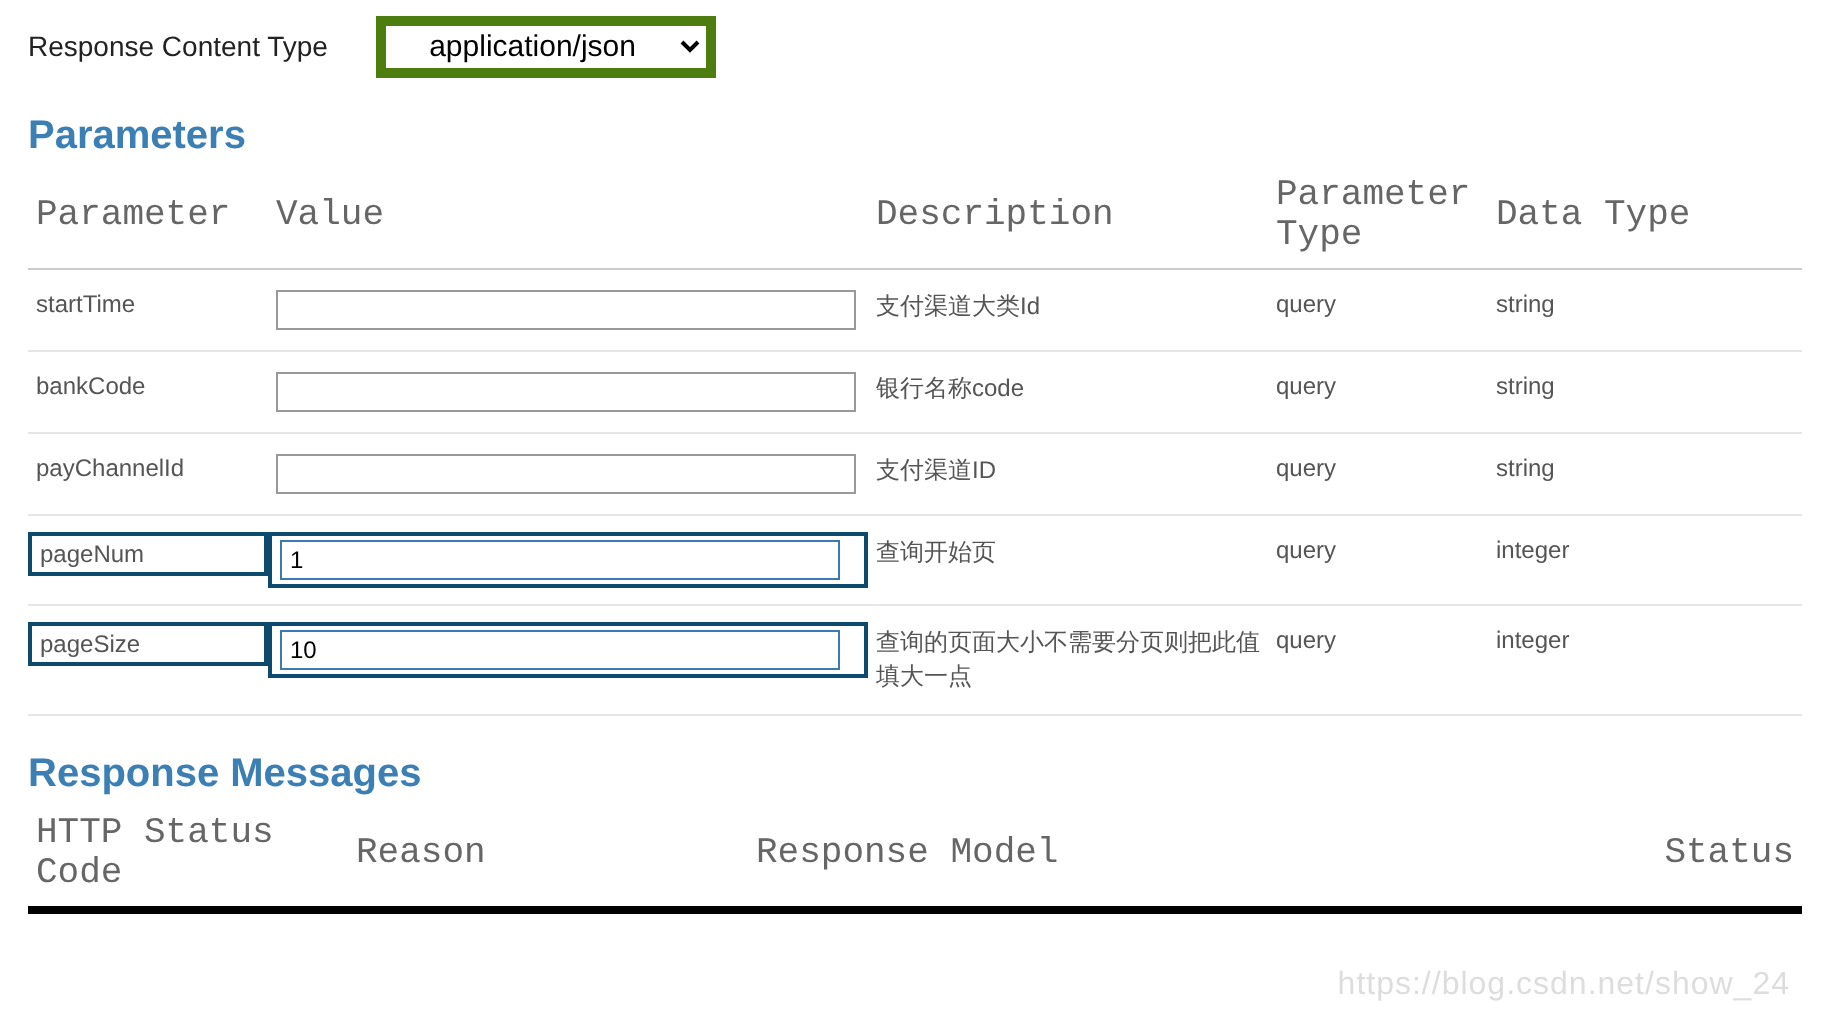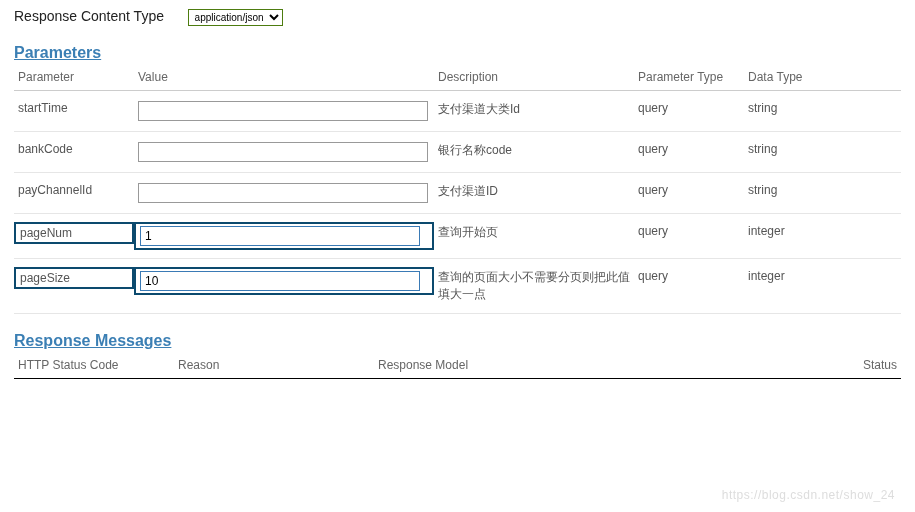"application/json" select { border: 1px solid #4d7c0f -> 5px solid #4d7c0f; font-size: 10px -> 15px; padding: 1px 2px -> 1px 18px }
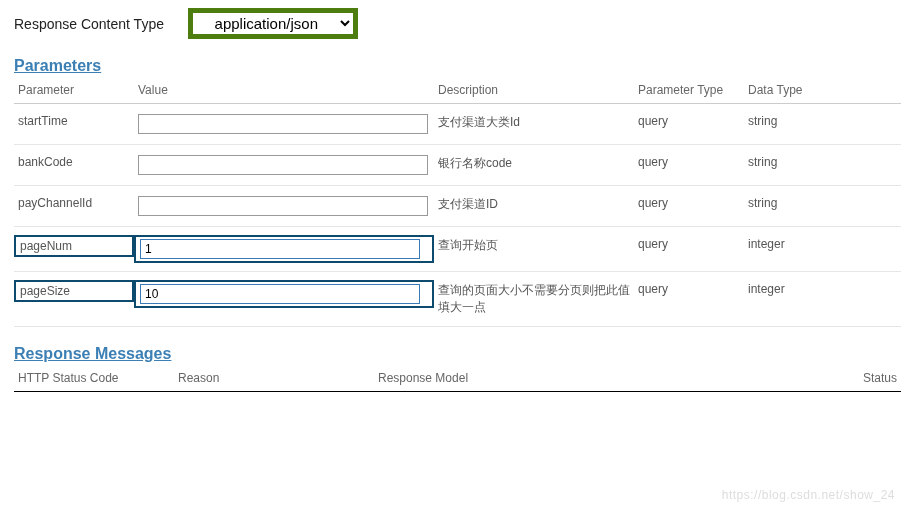"Parameters" .section-heading { font-size: 16px -> 20px; text-decoration: underline -> none }
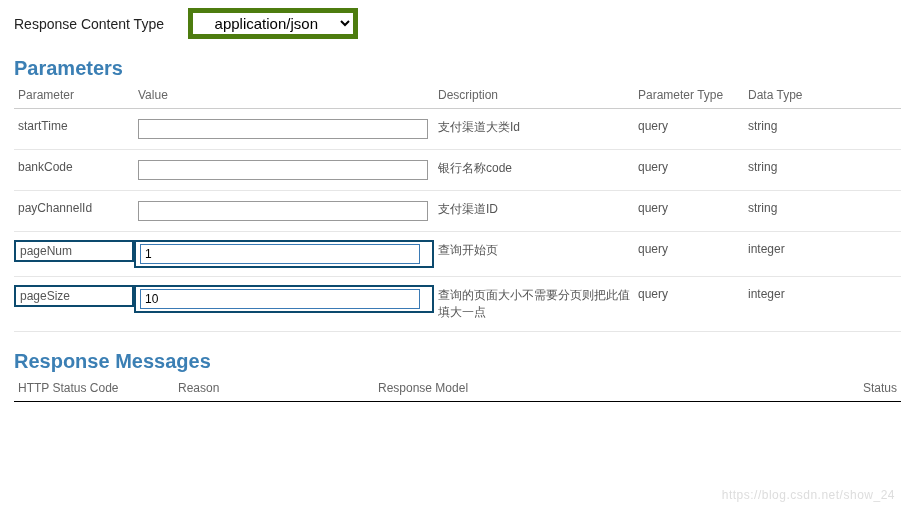"Parameter" thead th { font-family: none -> Liberation Mono, monospace; font-size: 12px -> 18px }
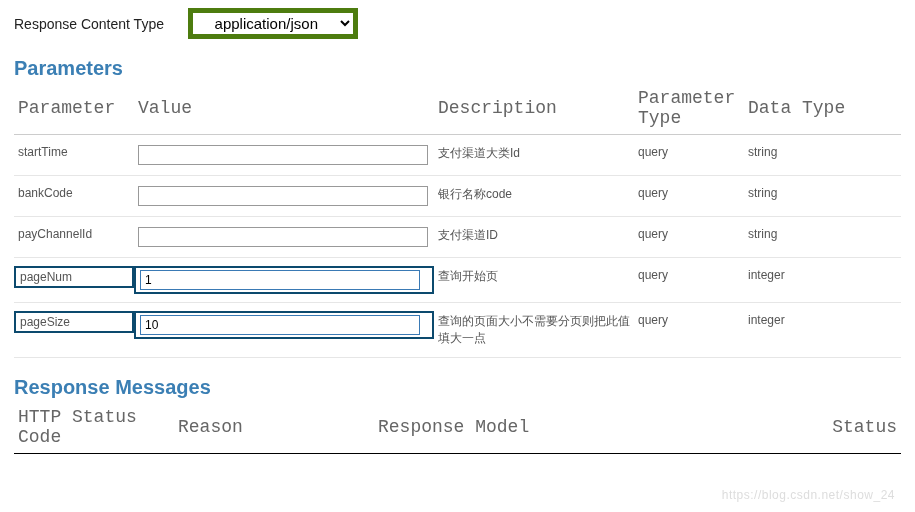"HTTP Status Code" .resp-table thead th { border-bottom: 1px solid #000000 -> 4px solid #000000 }
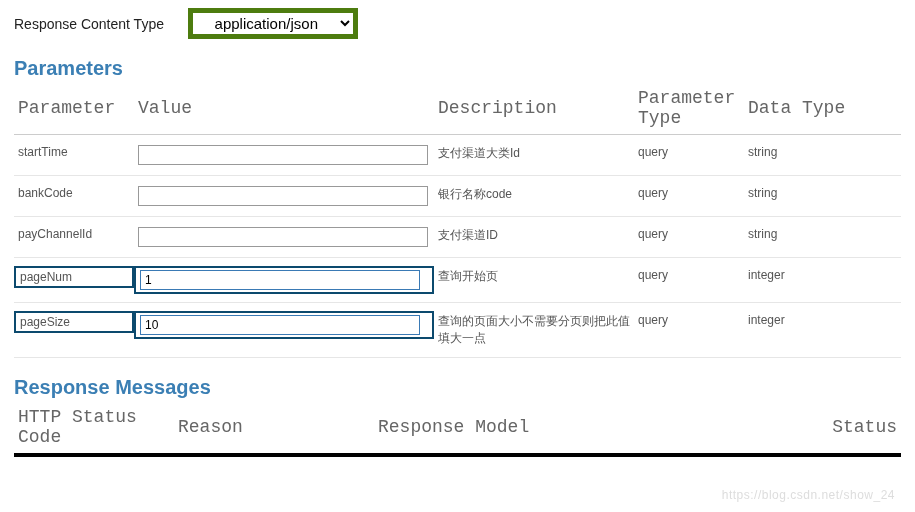"https://blog.csdn.net/show_24" .watermark { font-size: 12px -> 16px }
